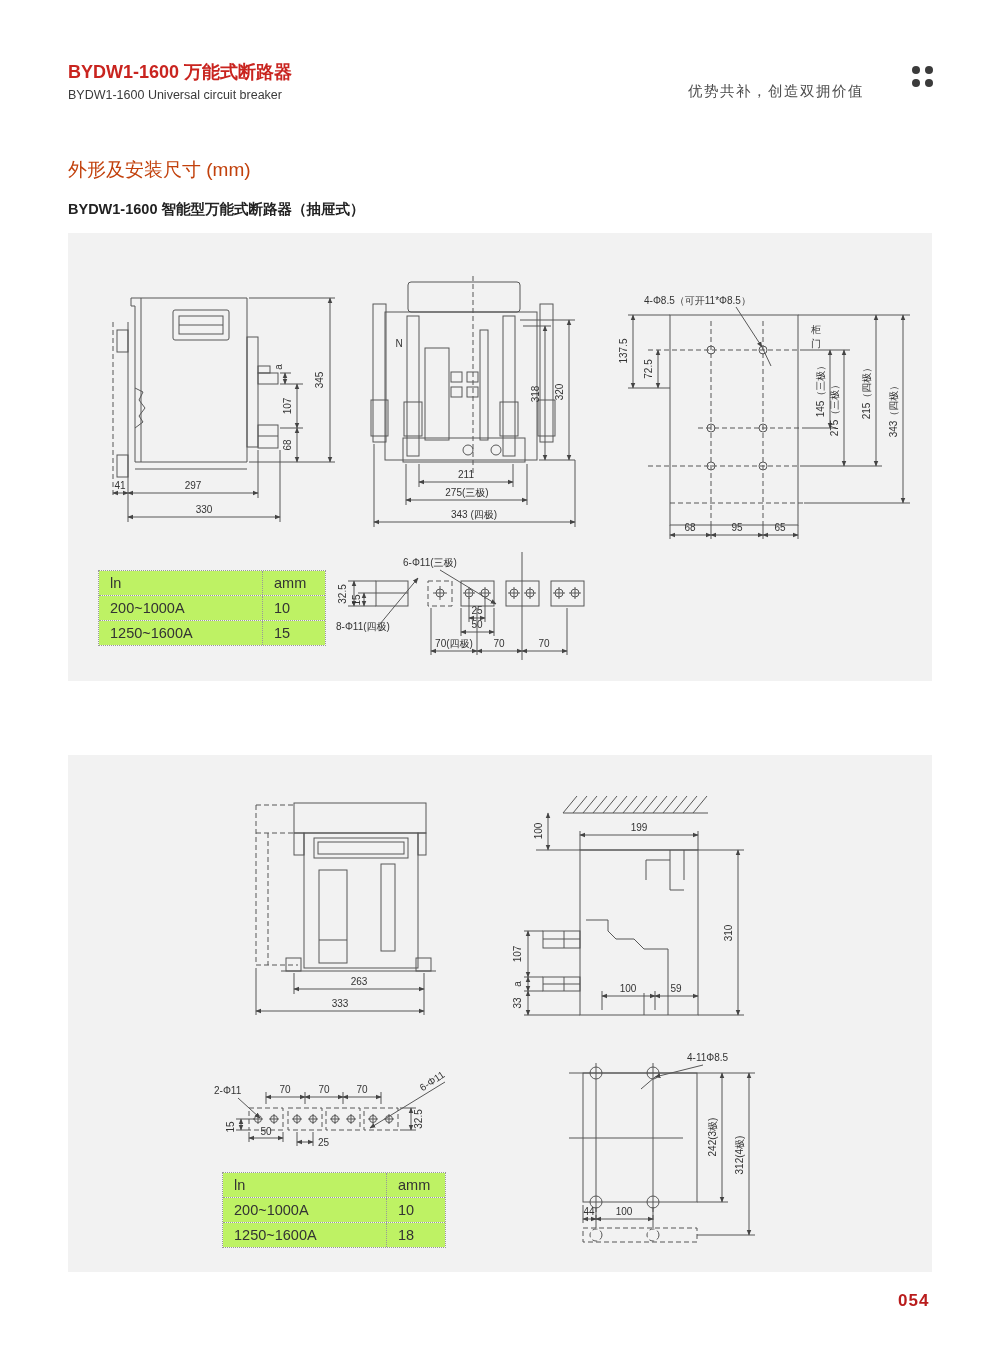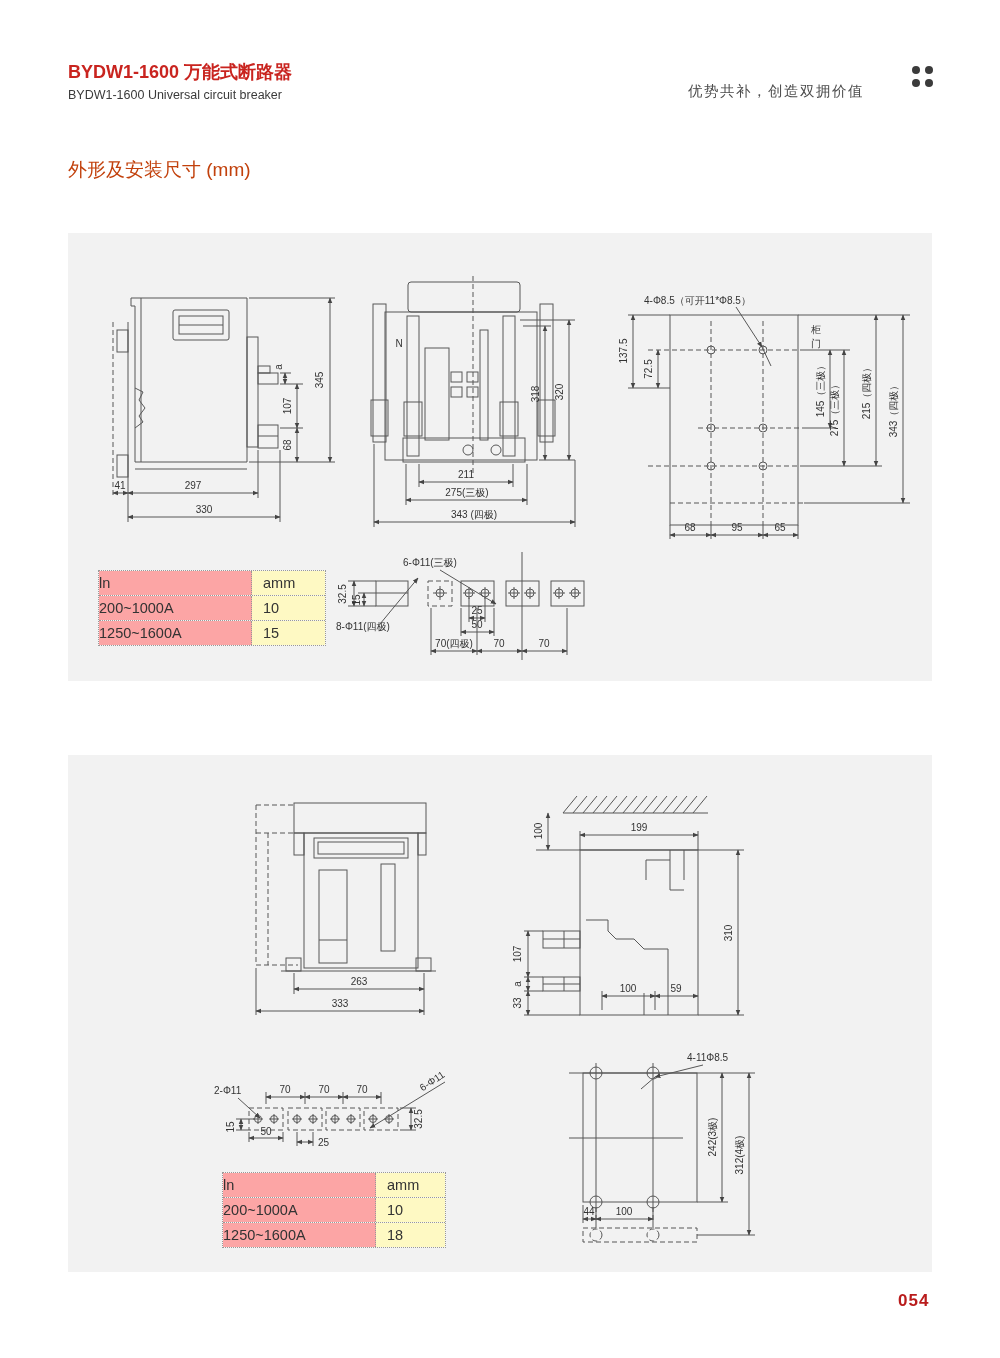"BYDW1-1600 智能型万能式断路器（抽屉式）" div.abs { html: none -> <div>BYDW1-1600 智能型万能式断路器（抽屉式）</div> }
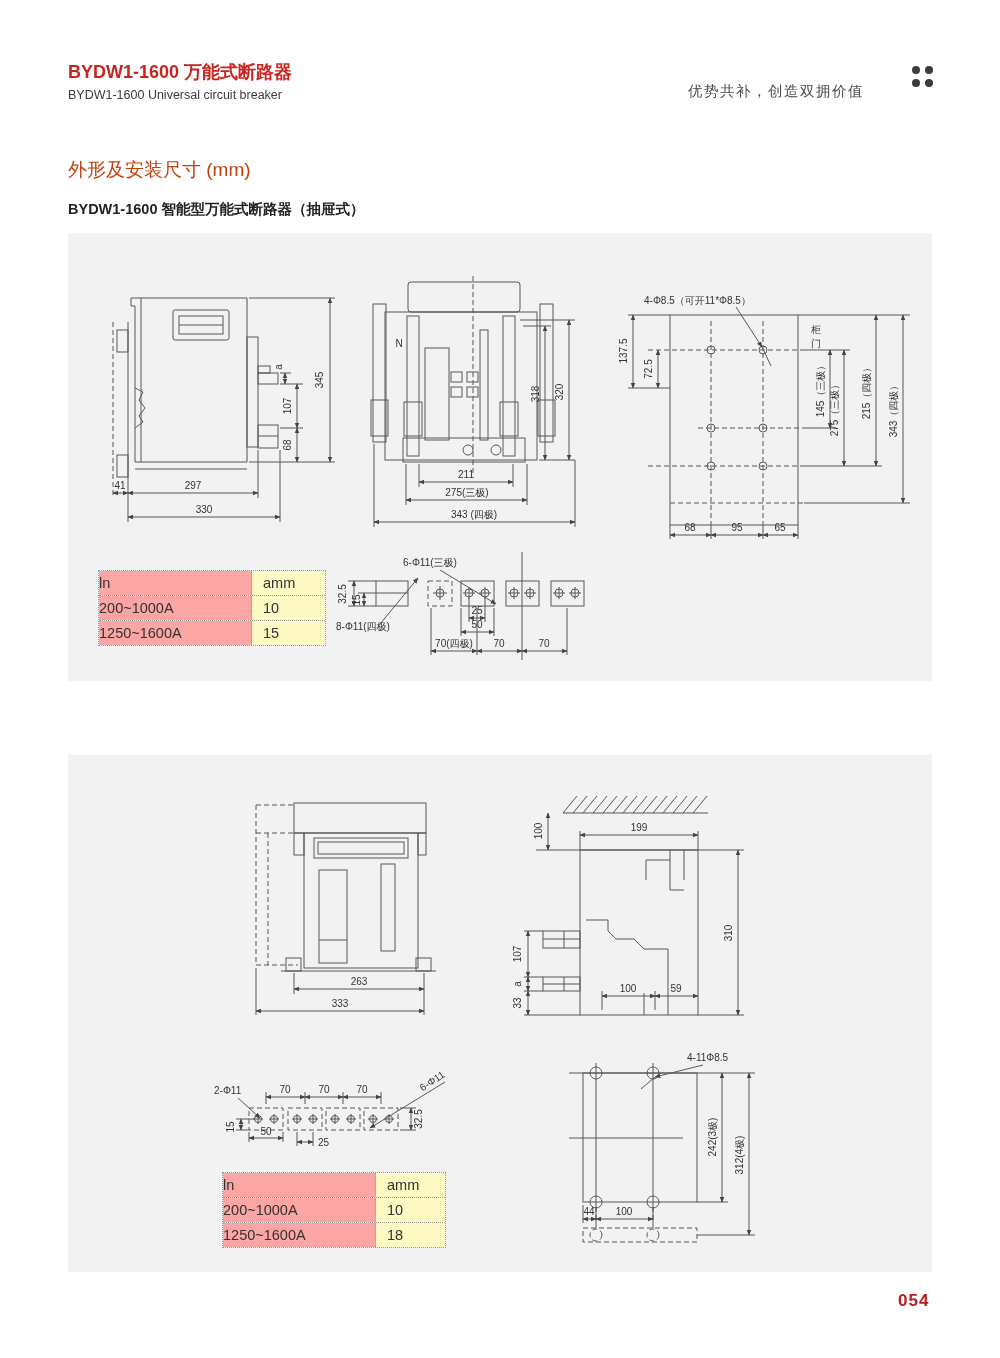"ln" .dt-c1 { background: #fca5a5 -> #bef264; padding-left: none -> 11px }
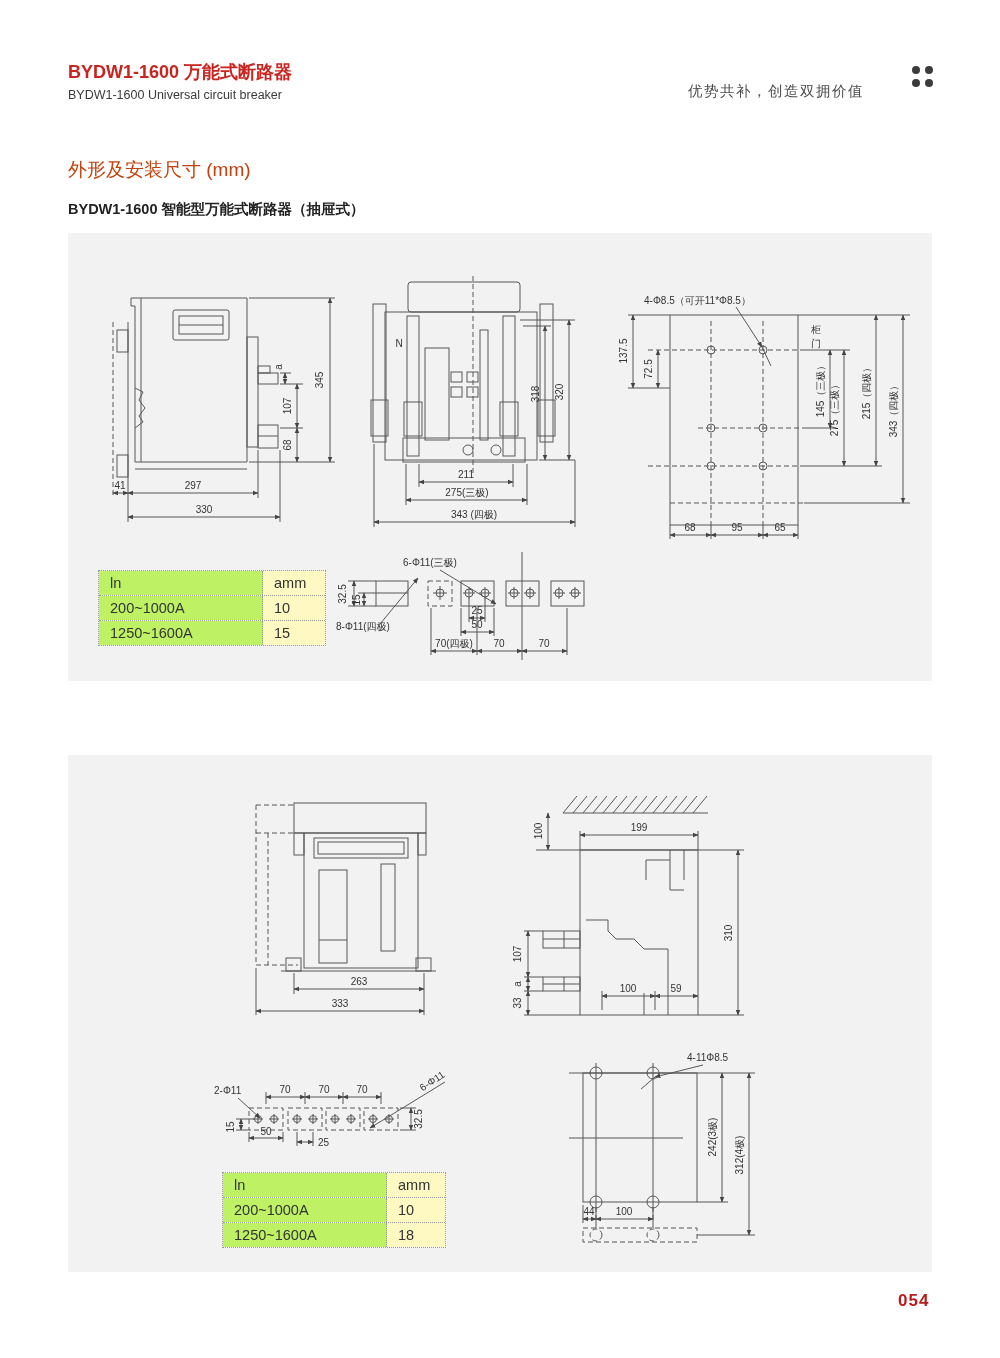"amm" .dt-c2 { background: #fef9c3 -> #bef264 }
